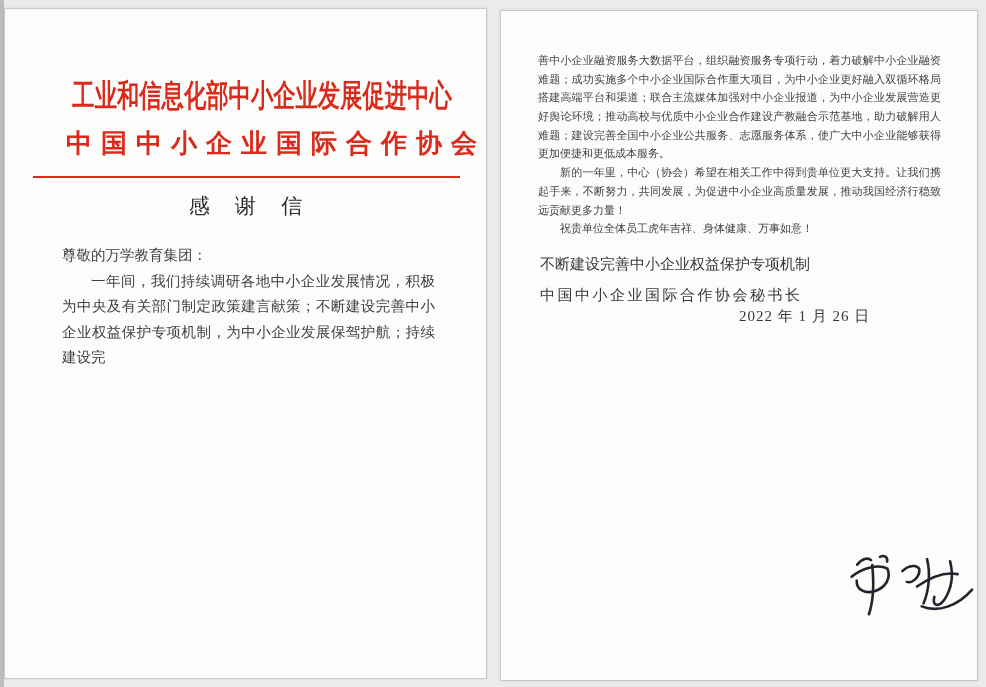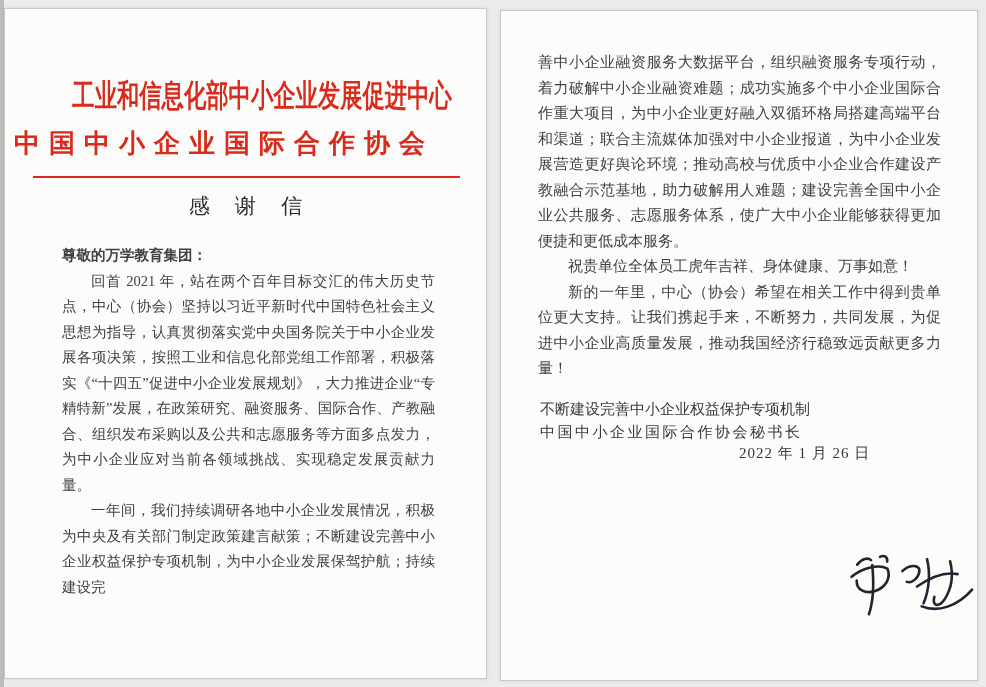"善中小企业融资服务大数据平台，组织融资服务专项行动，着力破解中小企业融资难题；成" .body2 { font-family: Liberation Mono, monospace -> none; font-size: 15px -> 11px }
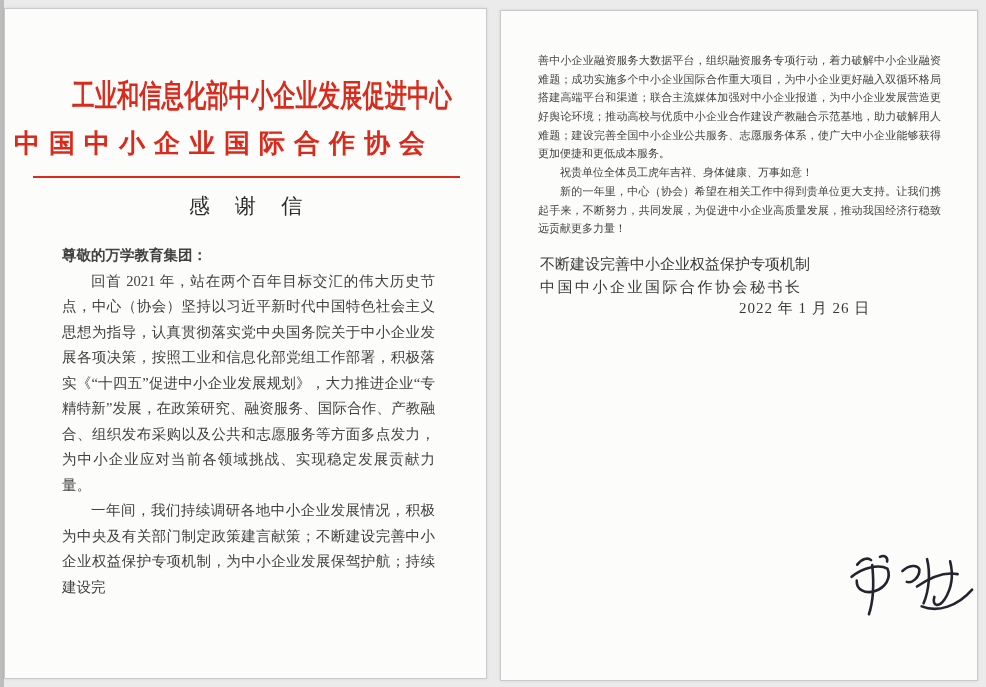"中国中小企业国际合作协会" .org2 { text-align: left -> right }
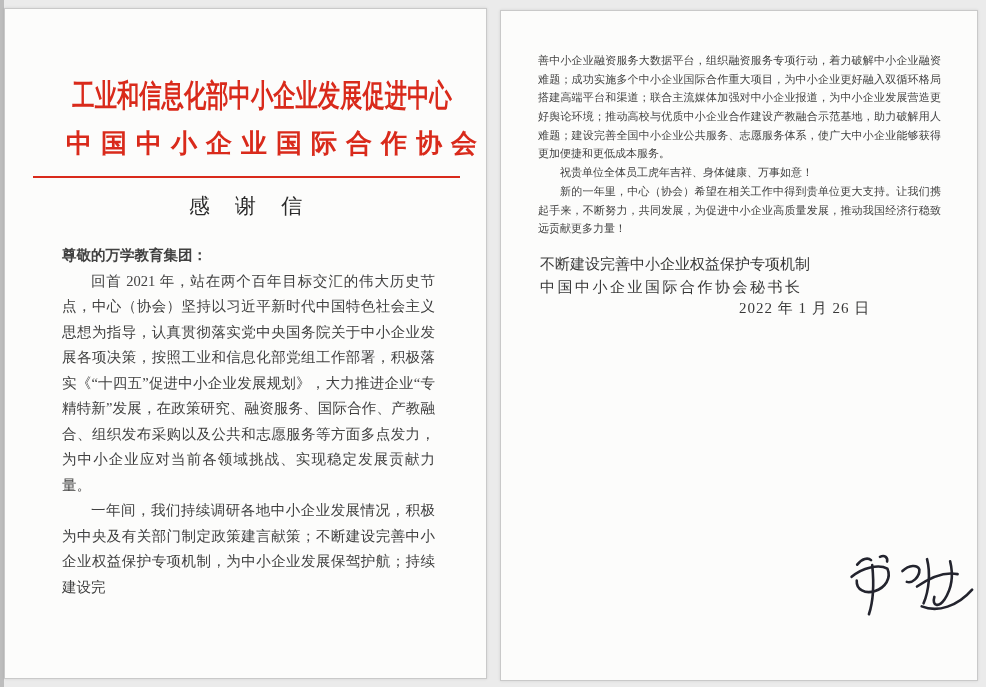"祝贵单位全体员工虎年吉祥、身体健康、万事如意！" p.indent { order: before "新的一年里，中心（协会）希望在相关工作中得到贵单位更大支持。让我们携起手来，不断" -> after "新的一年里，中心（协会）希望在相关工作中得到贵单位更大支持。让我们携起手来，不断" }
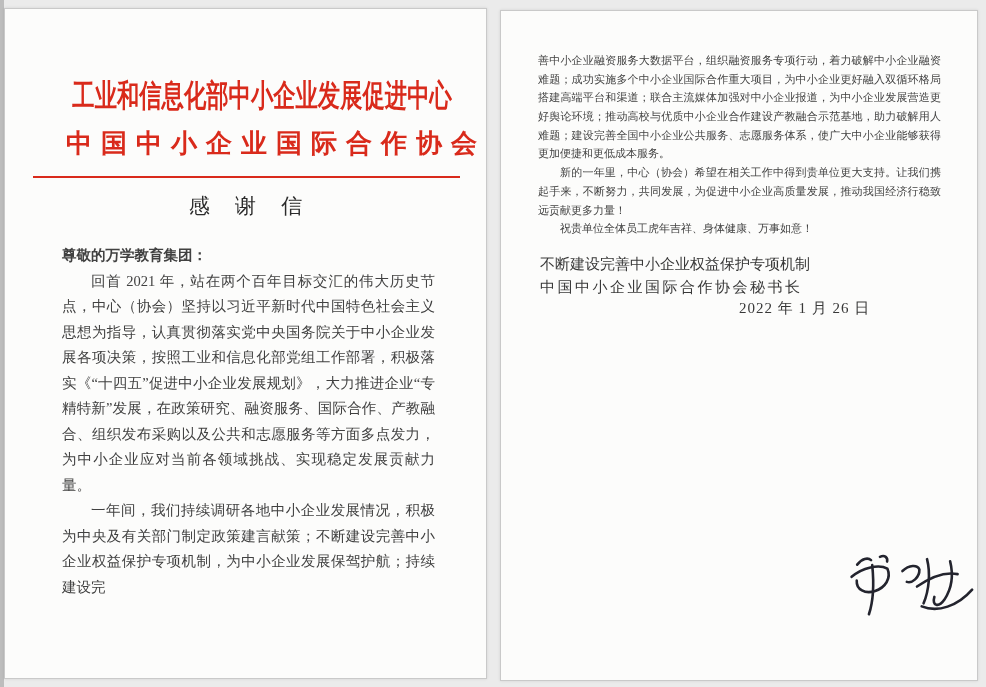"尊敬的万学教育集团：" .salutation { font-weight: bold -> none }
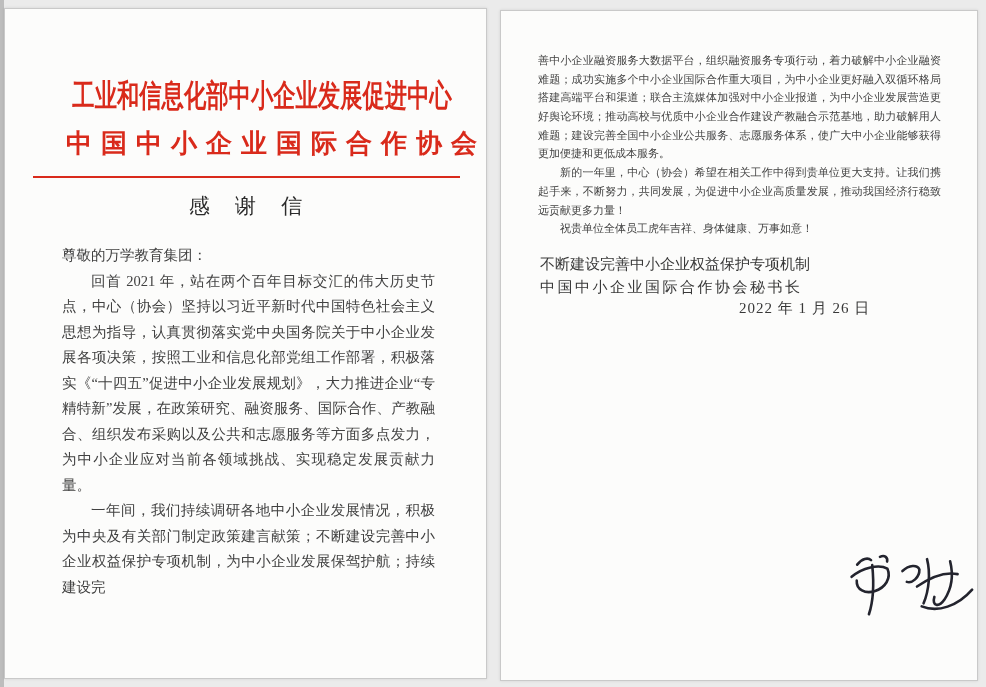"回首 2021" p.indent { html: <p>回首 2021 年，站在两个百年目标交汇的伟大历史节点，中心（协会）坚持以习近平新时代中国特色社会主义思想为指导，认真贯彻落实党中央国务院关于中小企业发展各项决策，按照工业和信息化部党组工作部署，积极落实《“十四五”促进中小企业发展规划》，大力推进企业“专精特新”发展，在政策研究、融资服务、国际合作、产教融合、组织发布采购以及公共和志愿服务等方面多点发力，为中小企业应对当前各领域挑战、实现稳定发展贡献力量。</p> -> none }
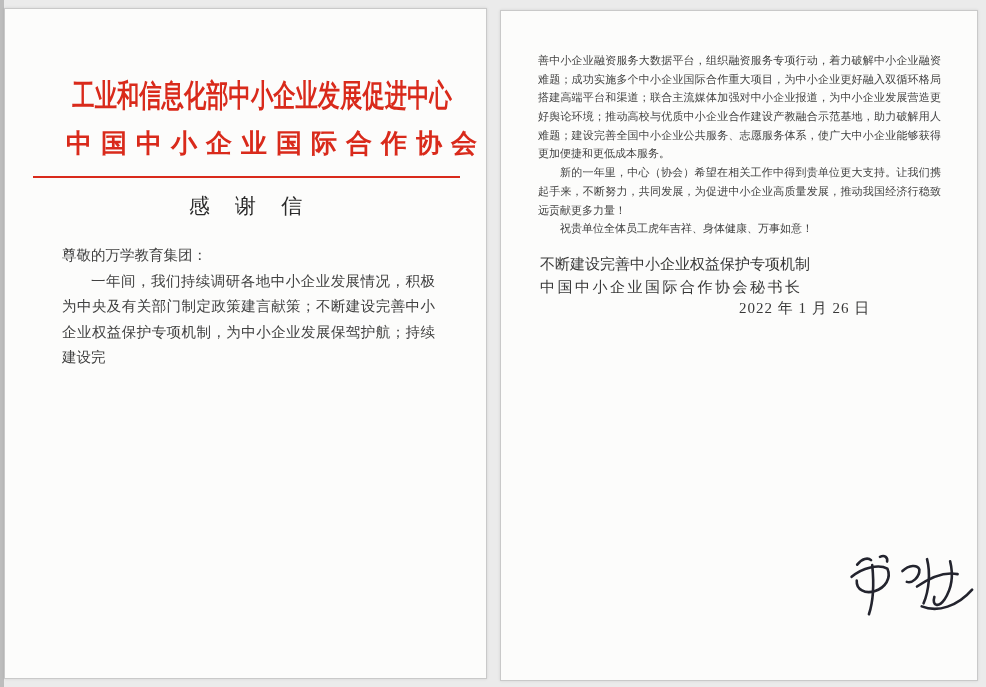"中国中小企业国际合作协会秘书长" .signoff-line2 { margin: 8px 0 0 0 -> 16px 0 0 0 }
